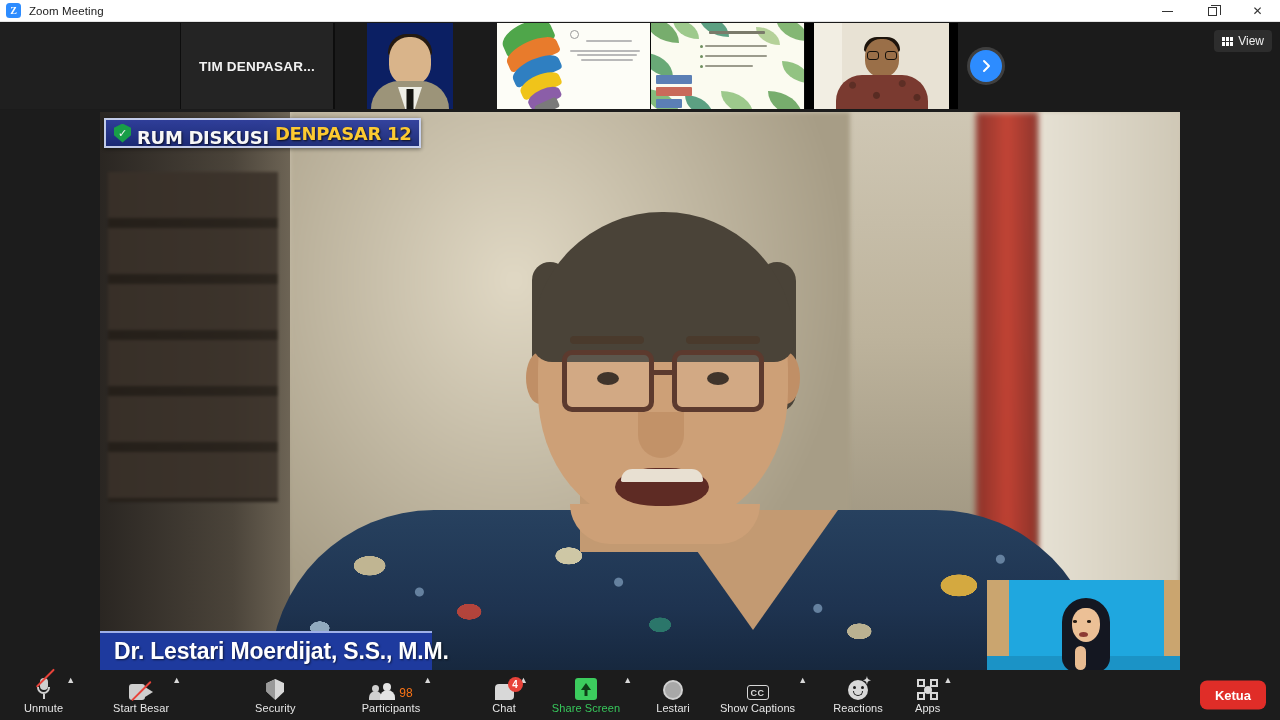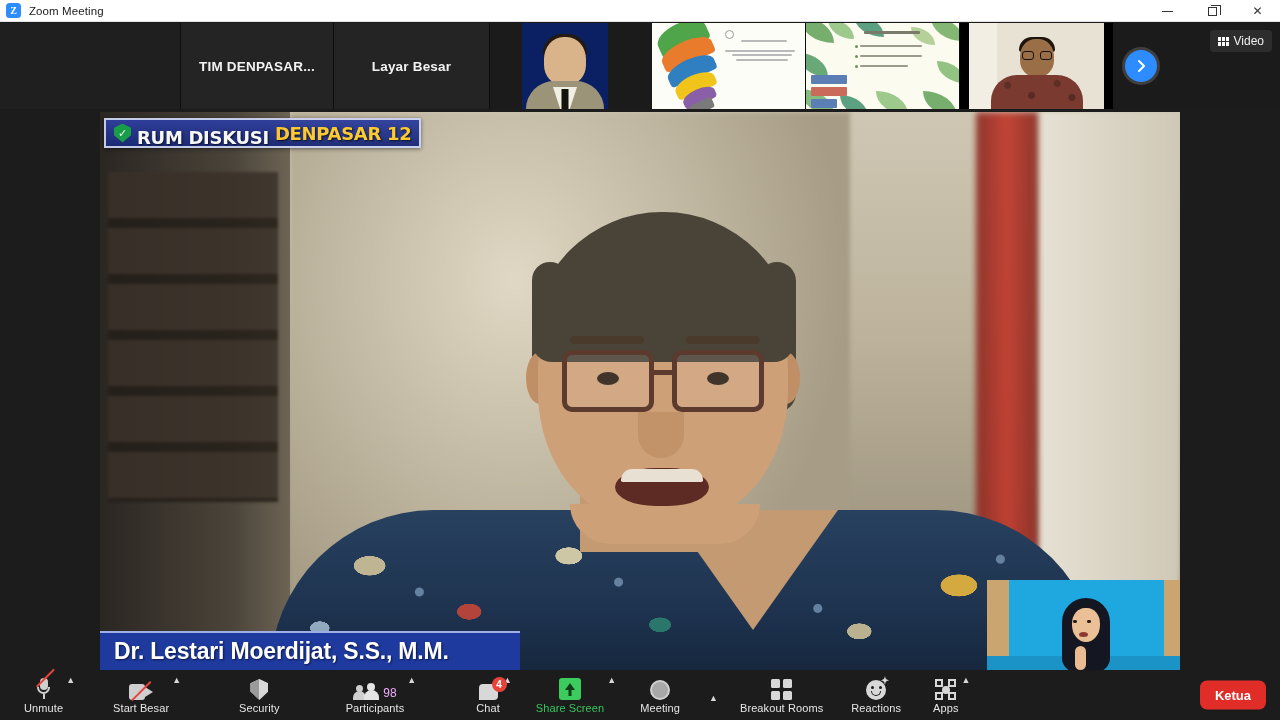"Video" span { text: Video -> View }
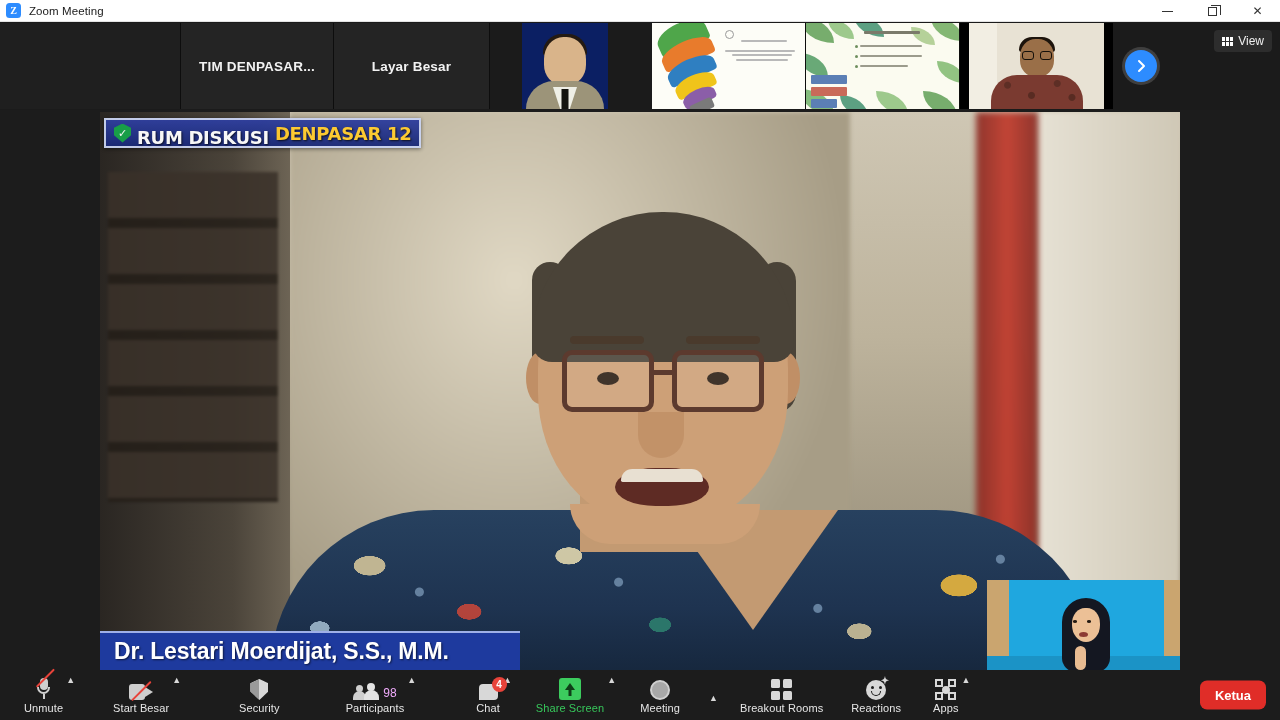"Layar Besar" div.thumb { html: <div> <span>Layar Besar</span> </div> -> none }
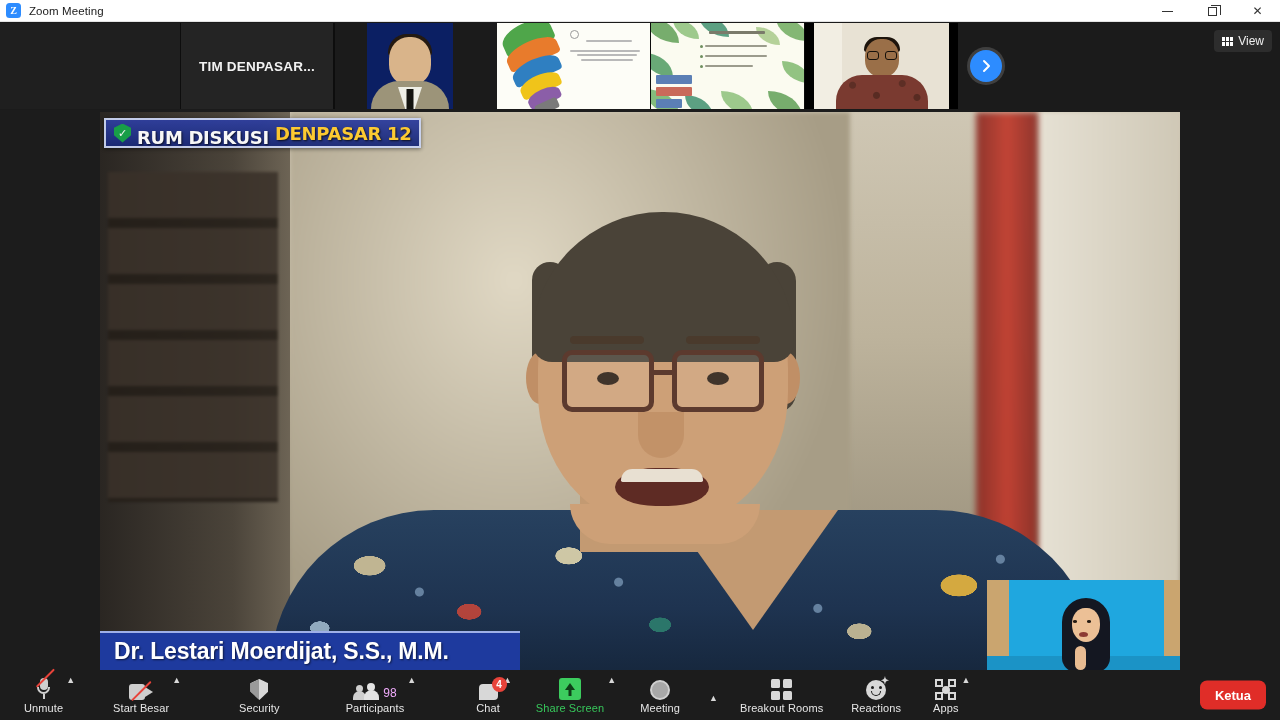"Dr. Lestari Moerdijat, S.S., M.M." .lower3 { width: 420px -> 332px }
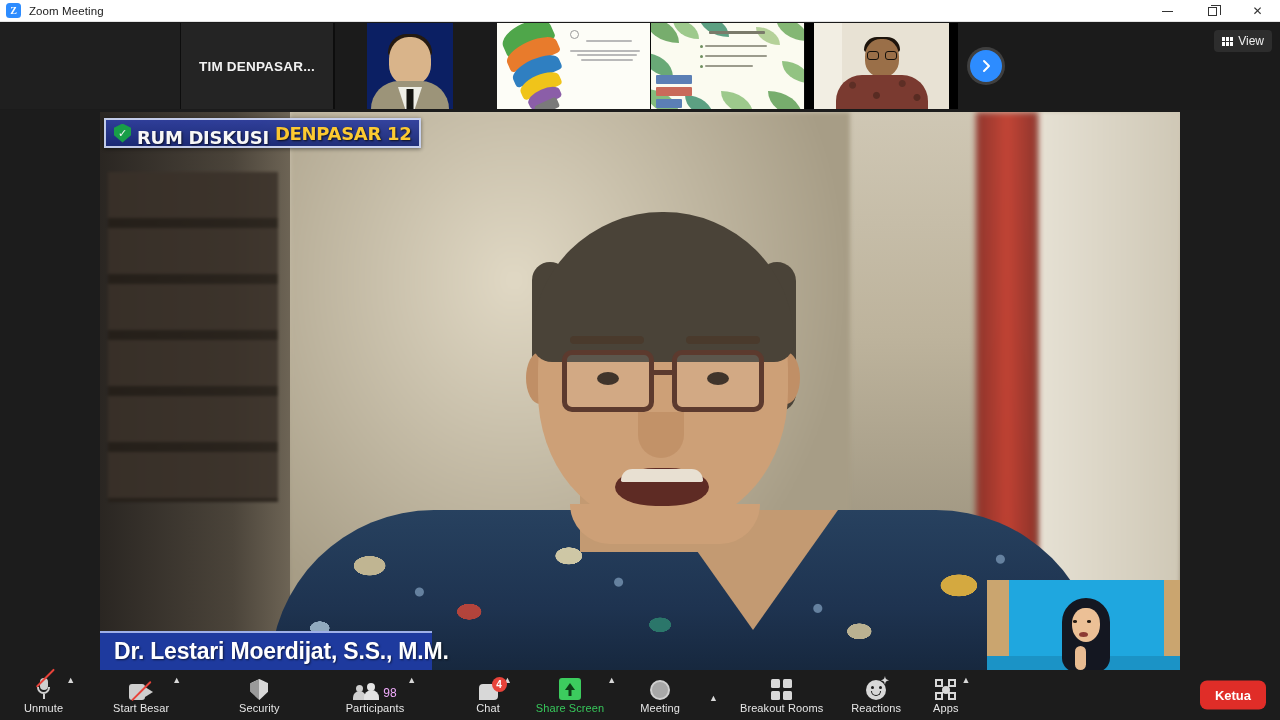"98" .cnt { color: #f0abfc -> #f97316 }
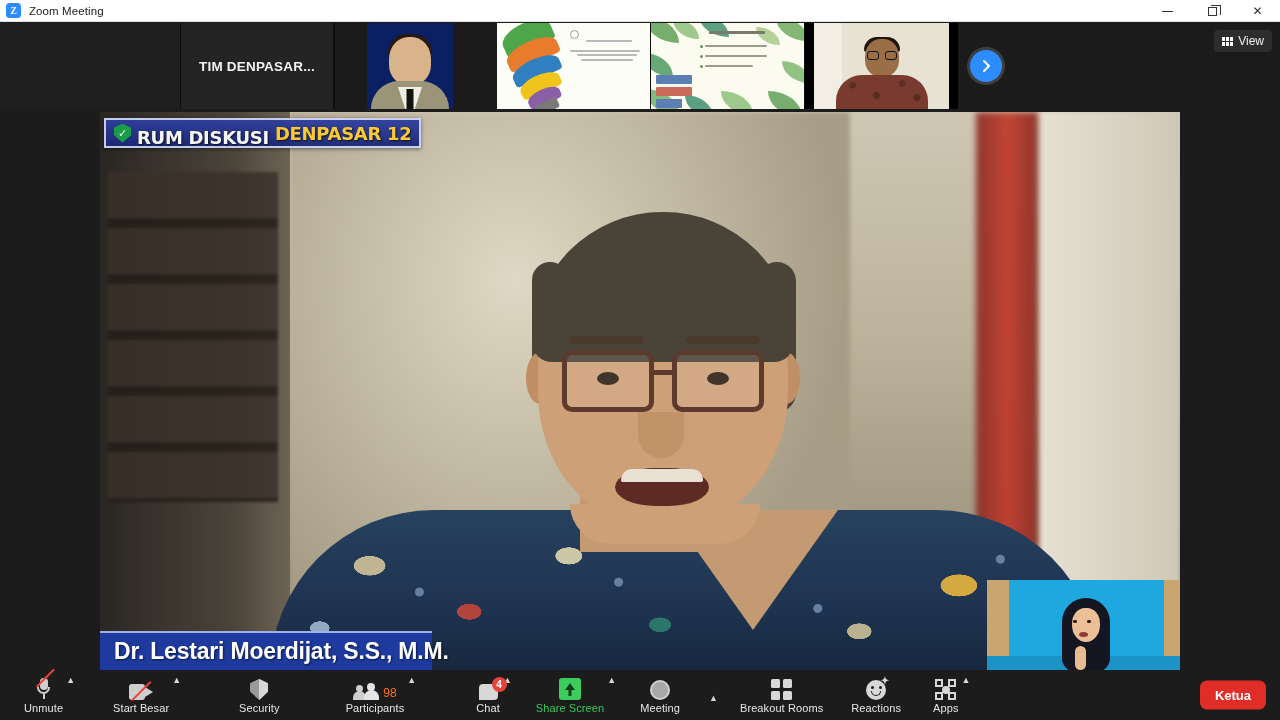"CC" div.tool { html: none -> <div> <span> <span>CC</span> </span> <span>Show Captions</span> </div> }
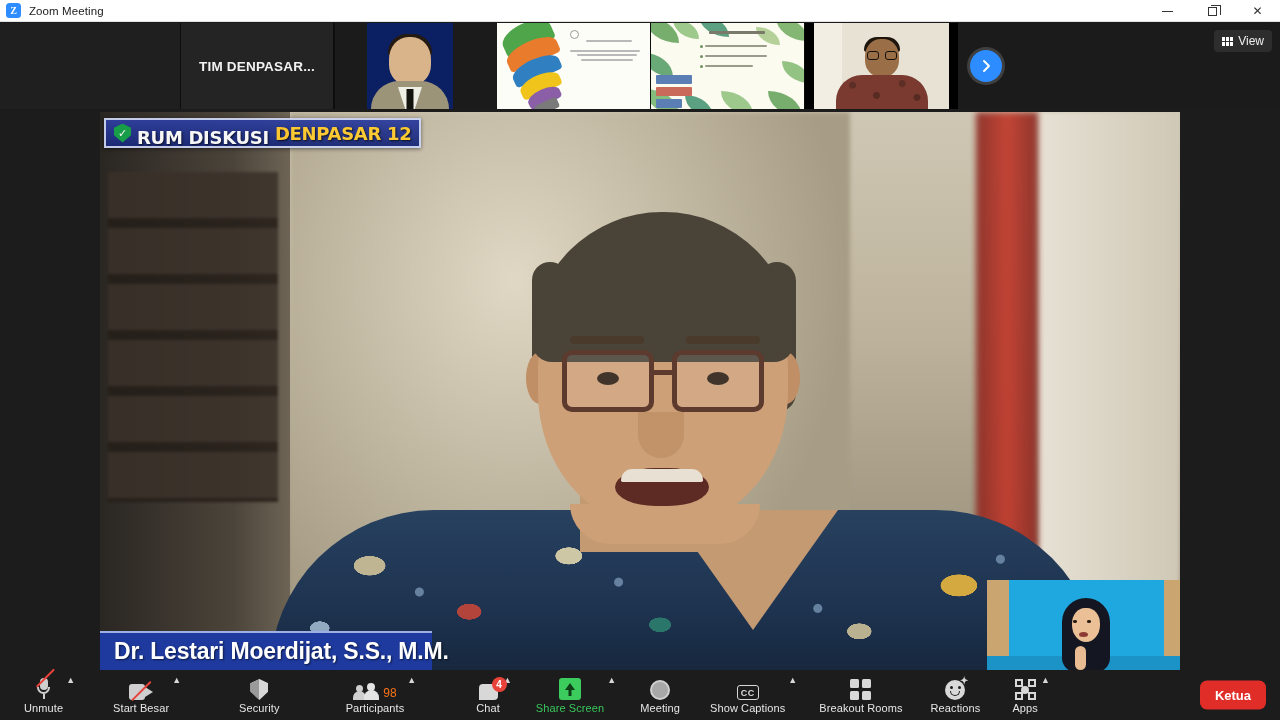"Security" div.tgrp { margin-left: 56px -> 72px }
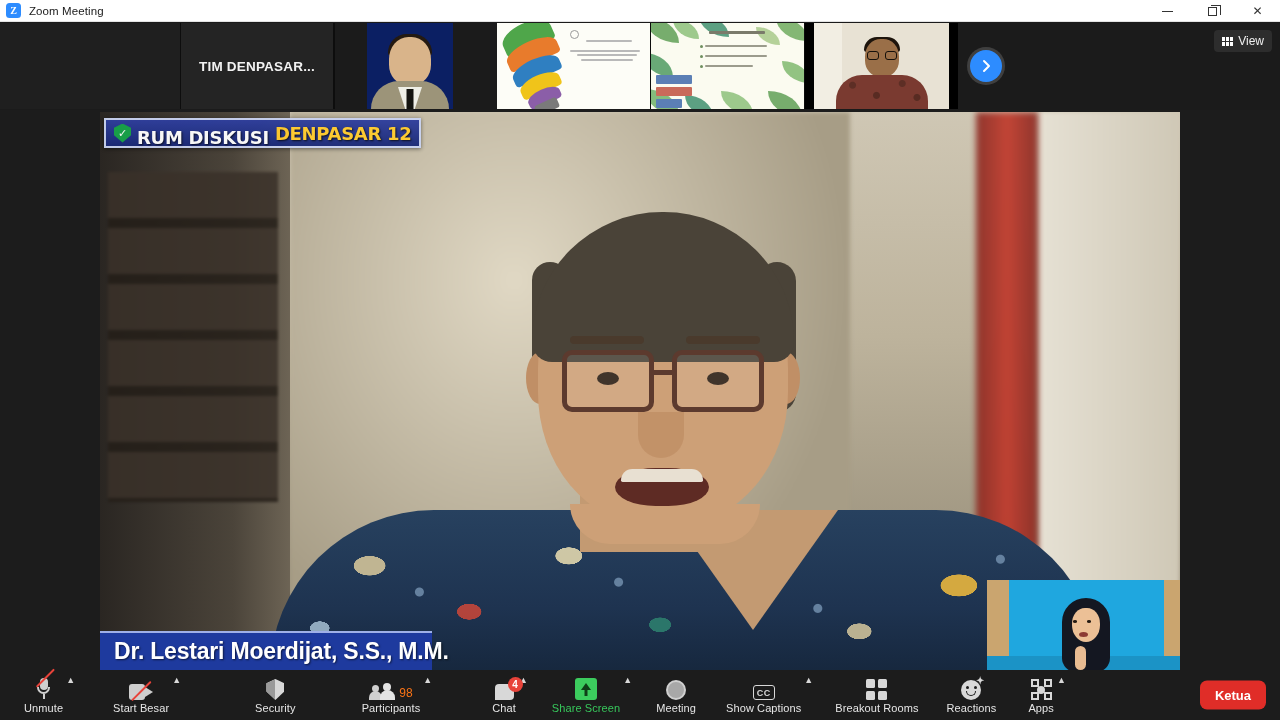"Meeting" span.lb { text: Meeting -> Lestari }
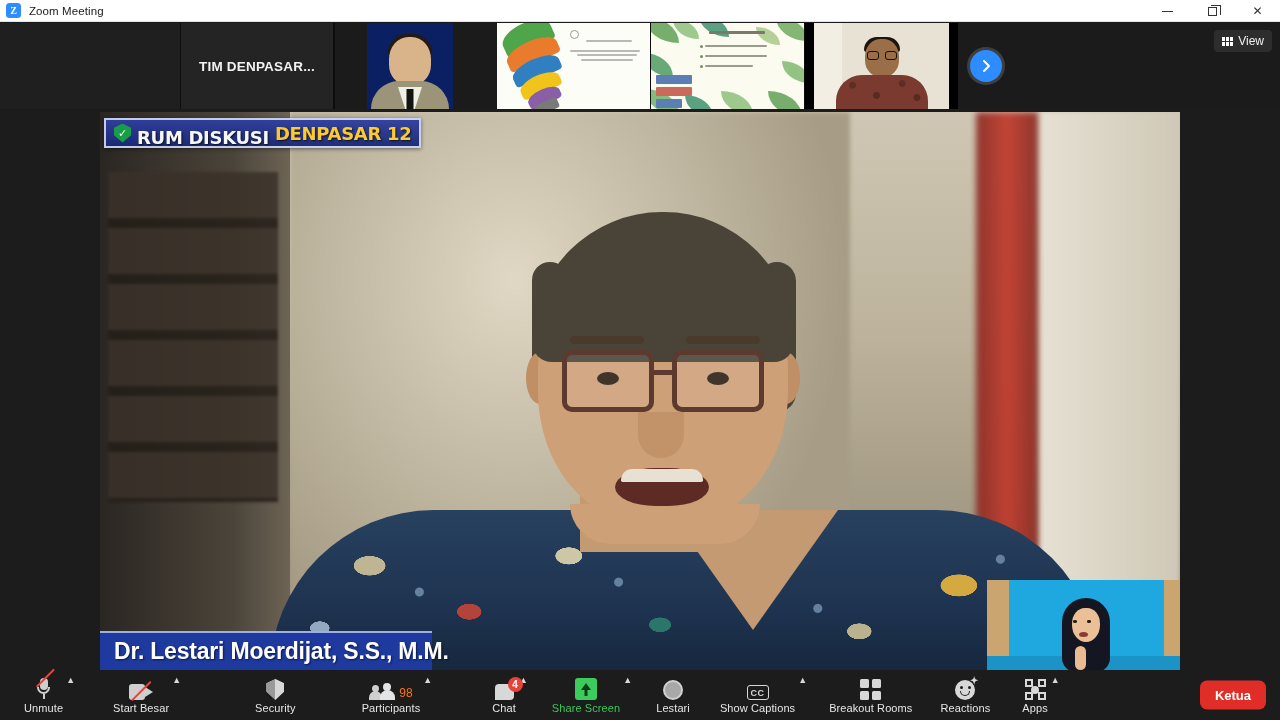"Breakout Rooms" div.tgrp { html: <div> <div> <span> <span> <i></i> <i></i> <i></i> <i></i> </span> </span> <span>Breakout Rooms</span> </div> </div> -> none }
